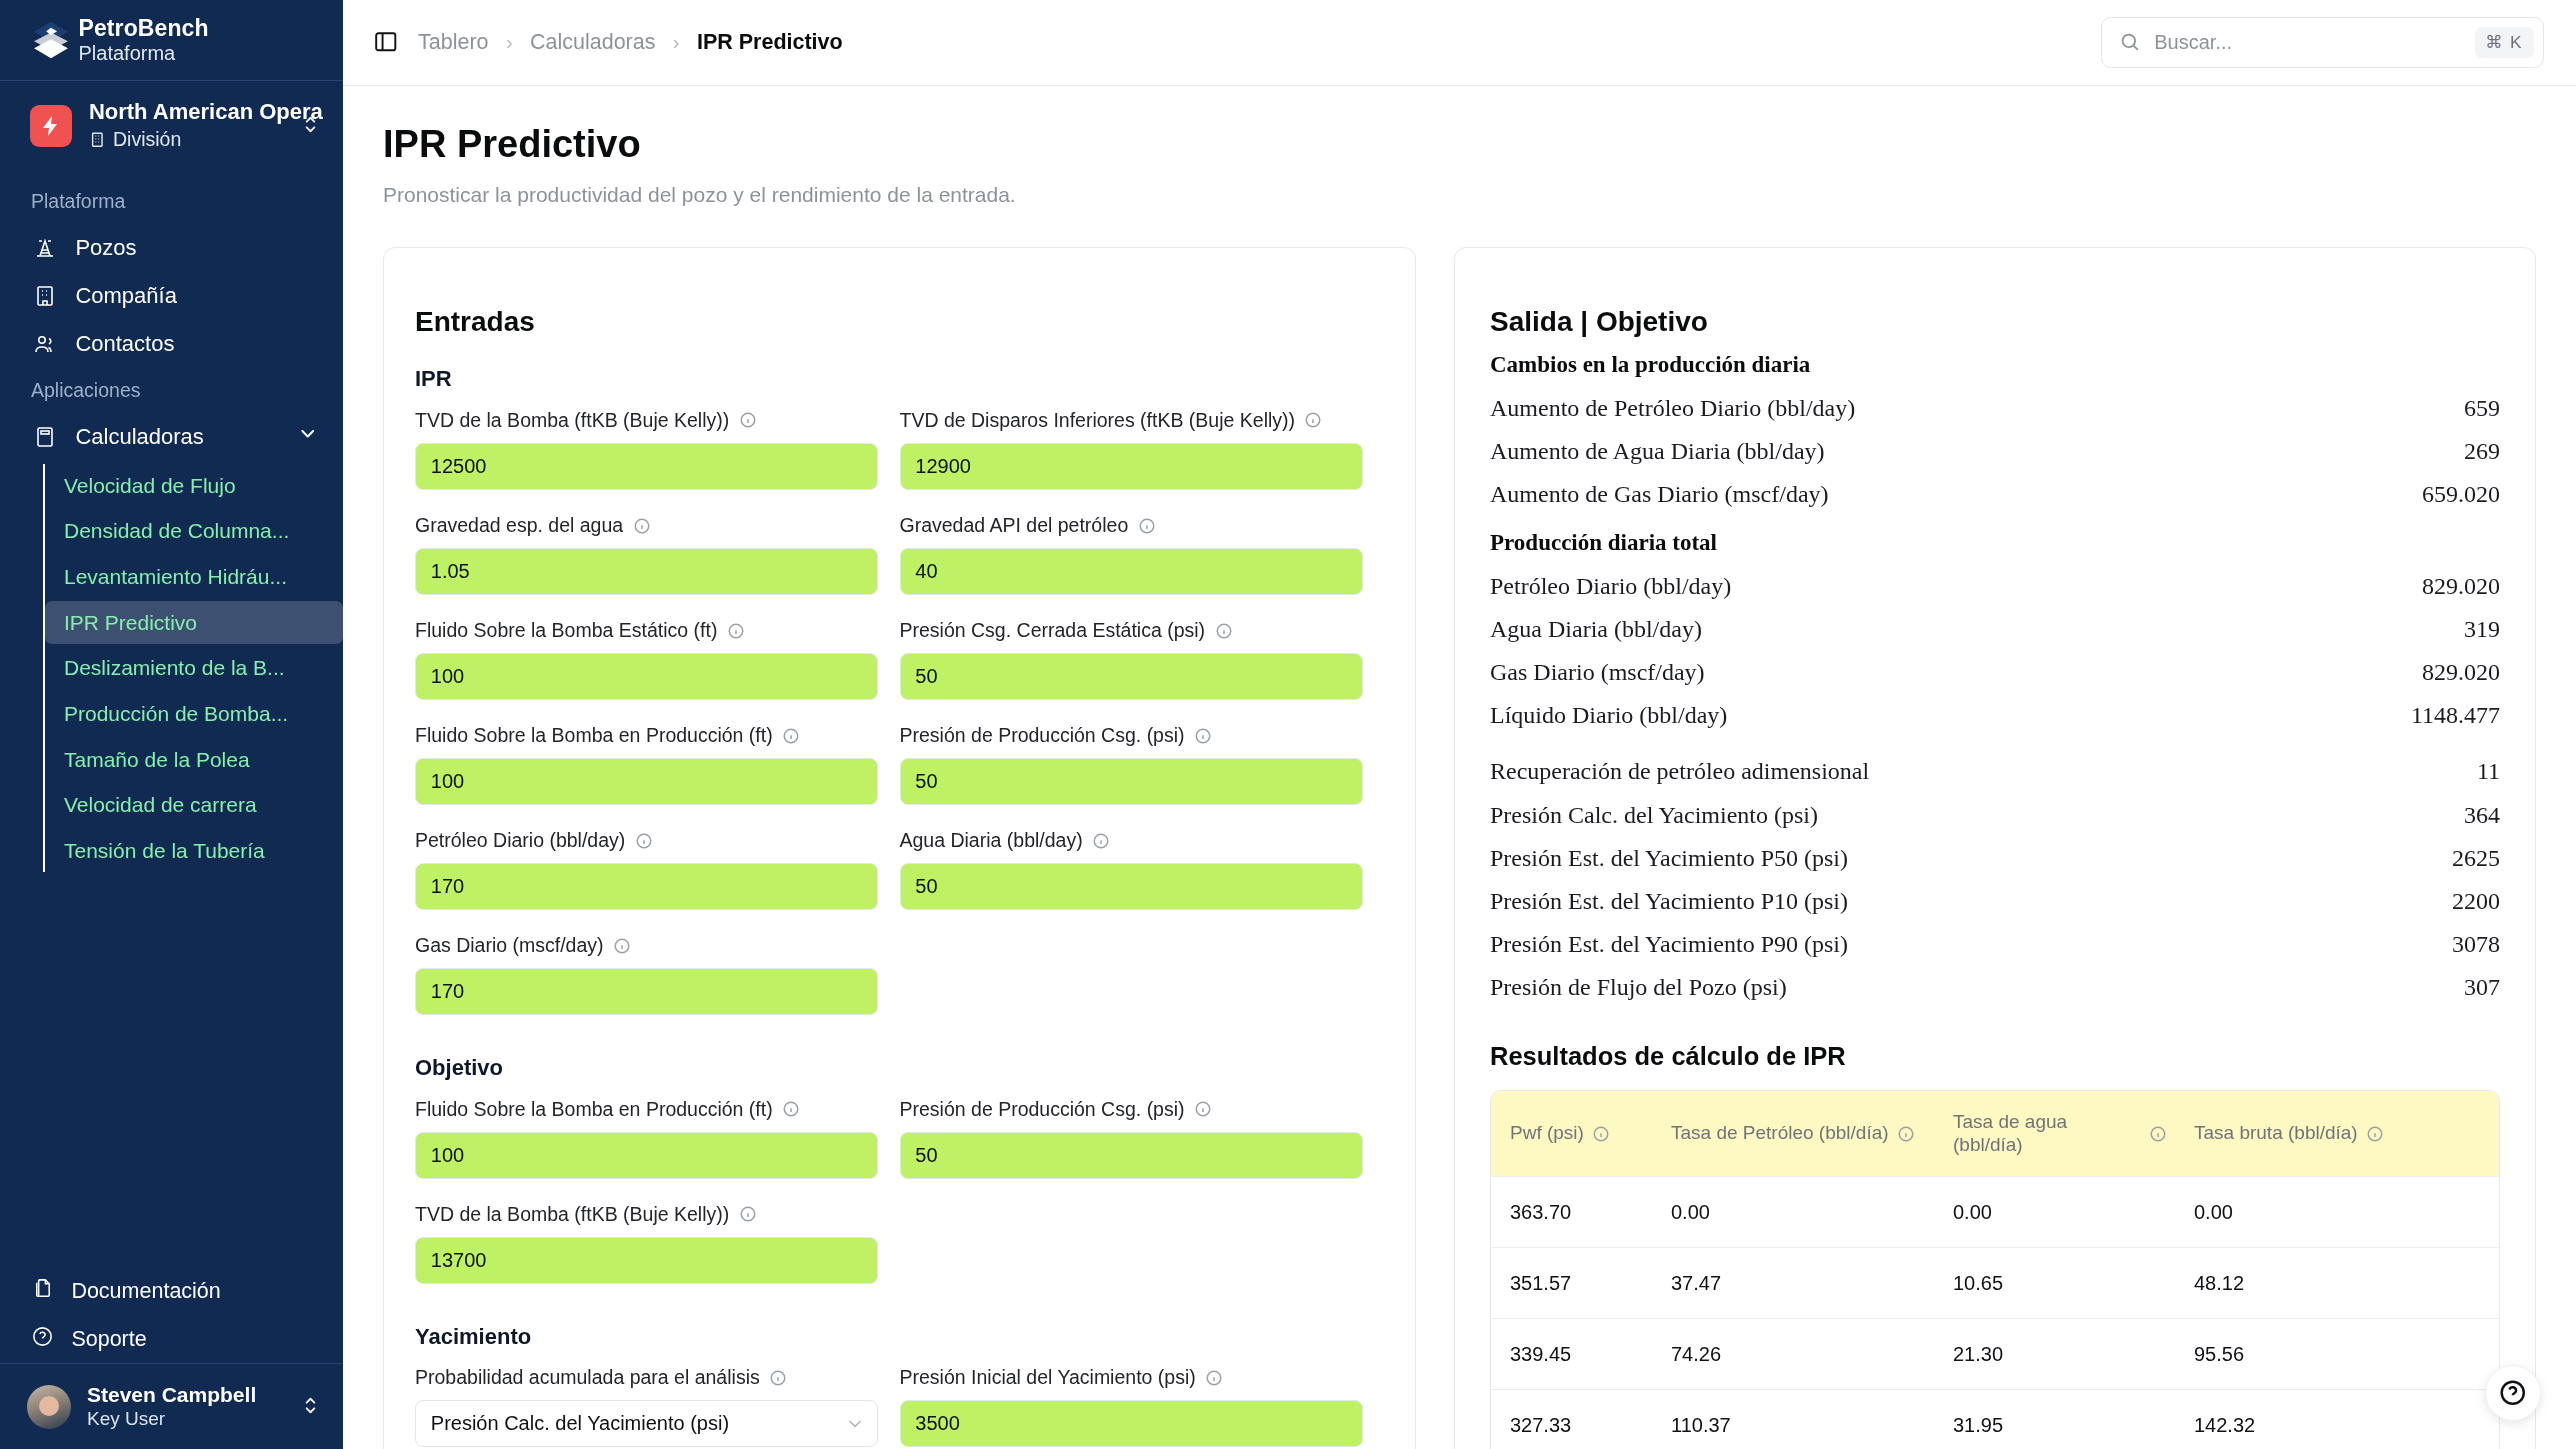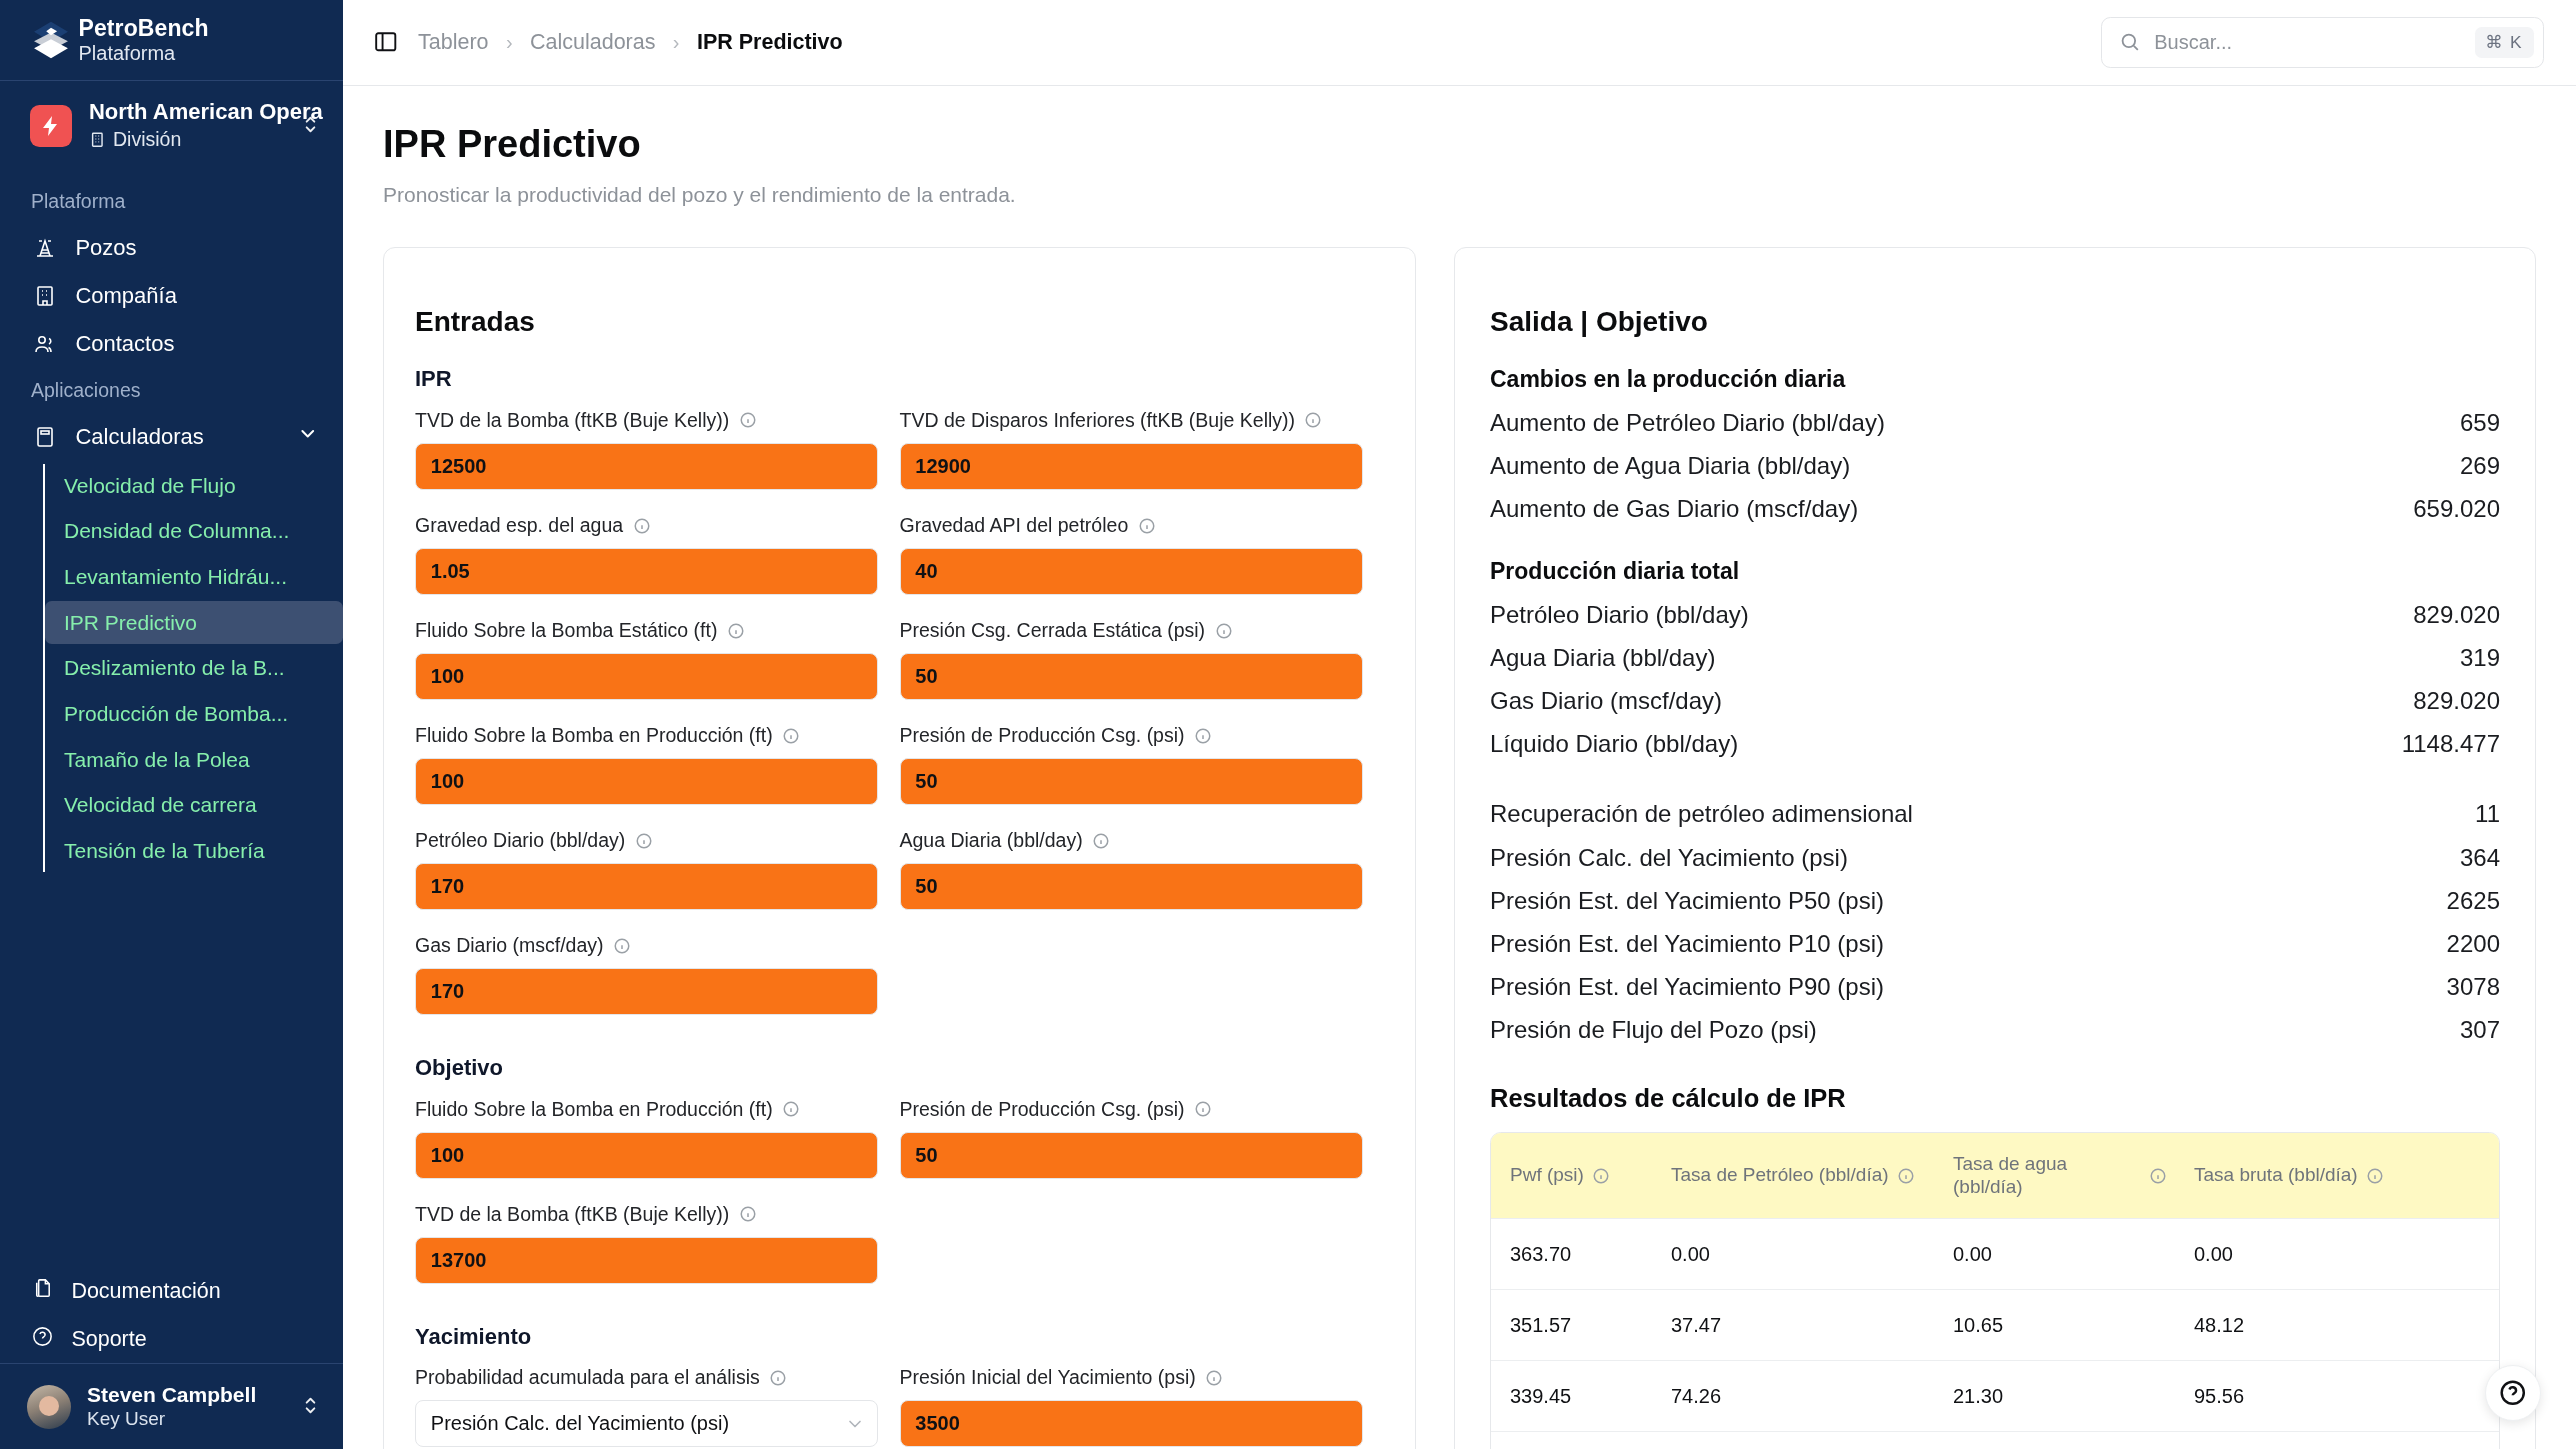"Cambios en la producción diaria" .out-group { font-family: none -> Liberation Serif, serif; margin-top: 27px -> 13px }
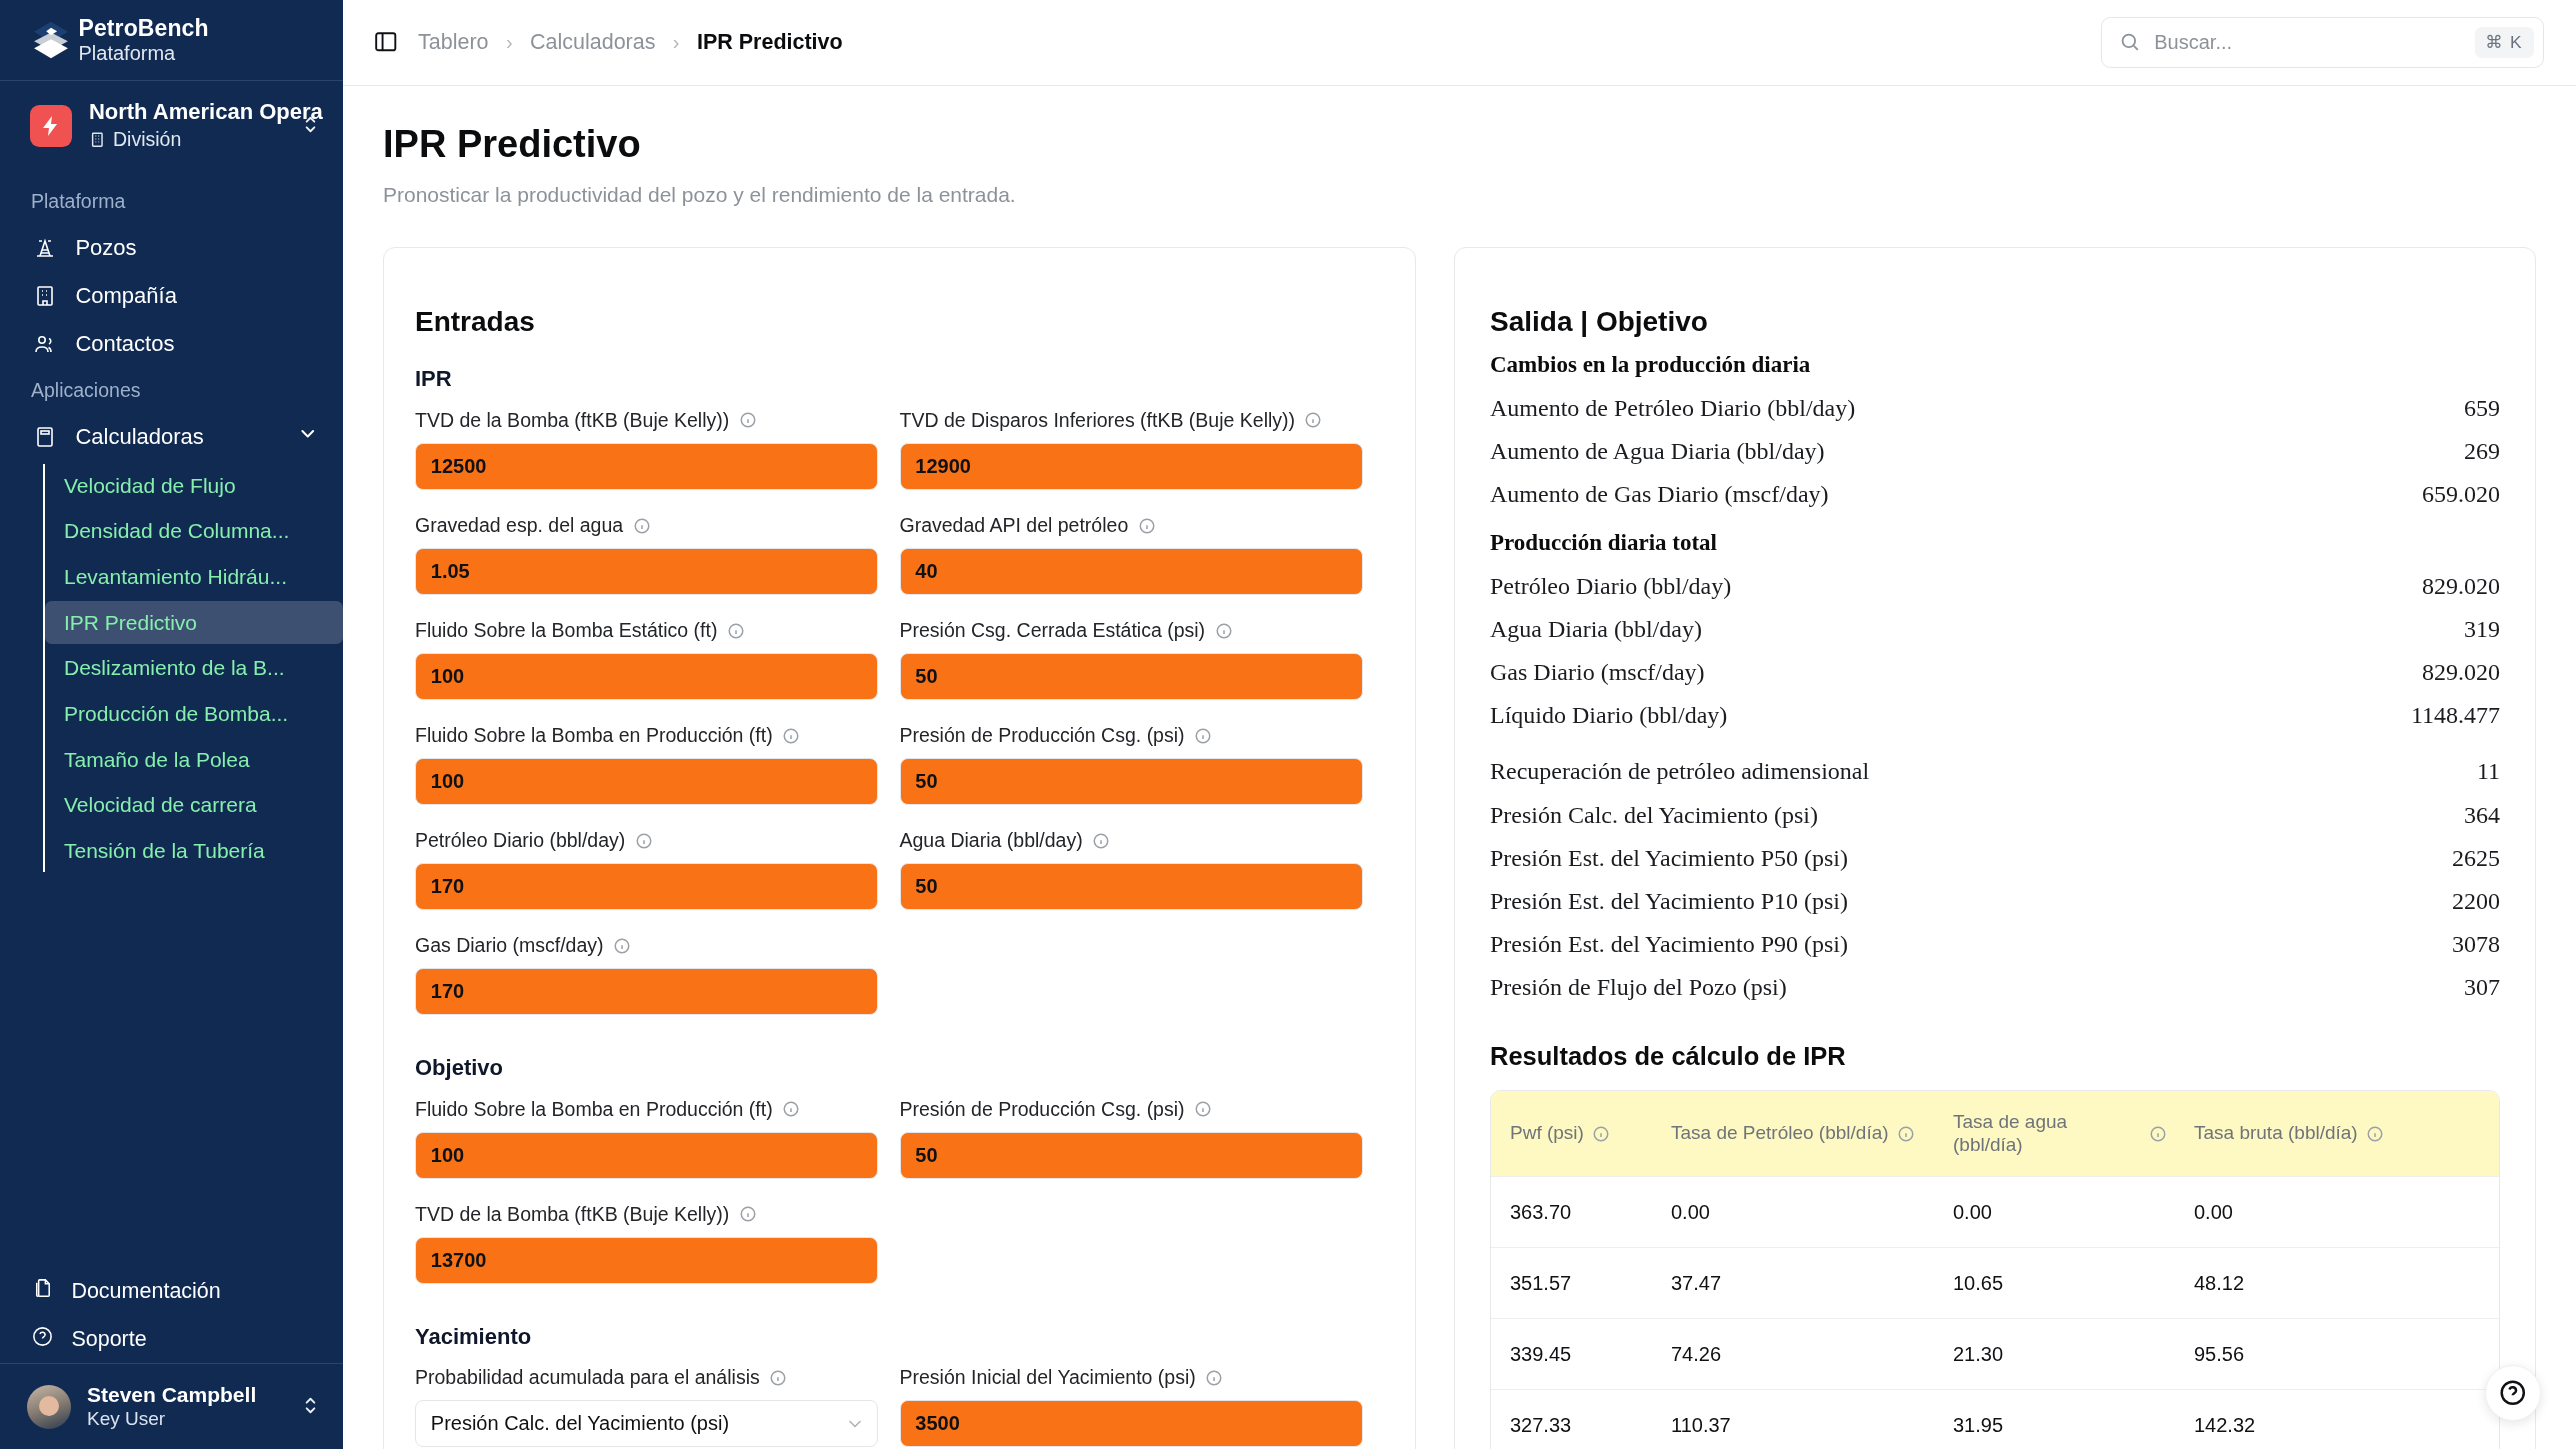"12500" .input { background: #f97316 -> #bef264; font-weight: bold -> none }
